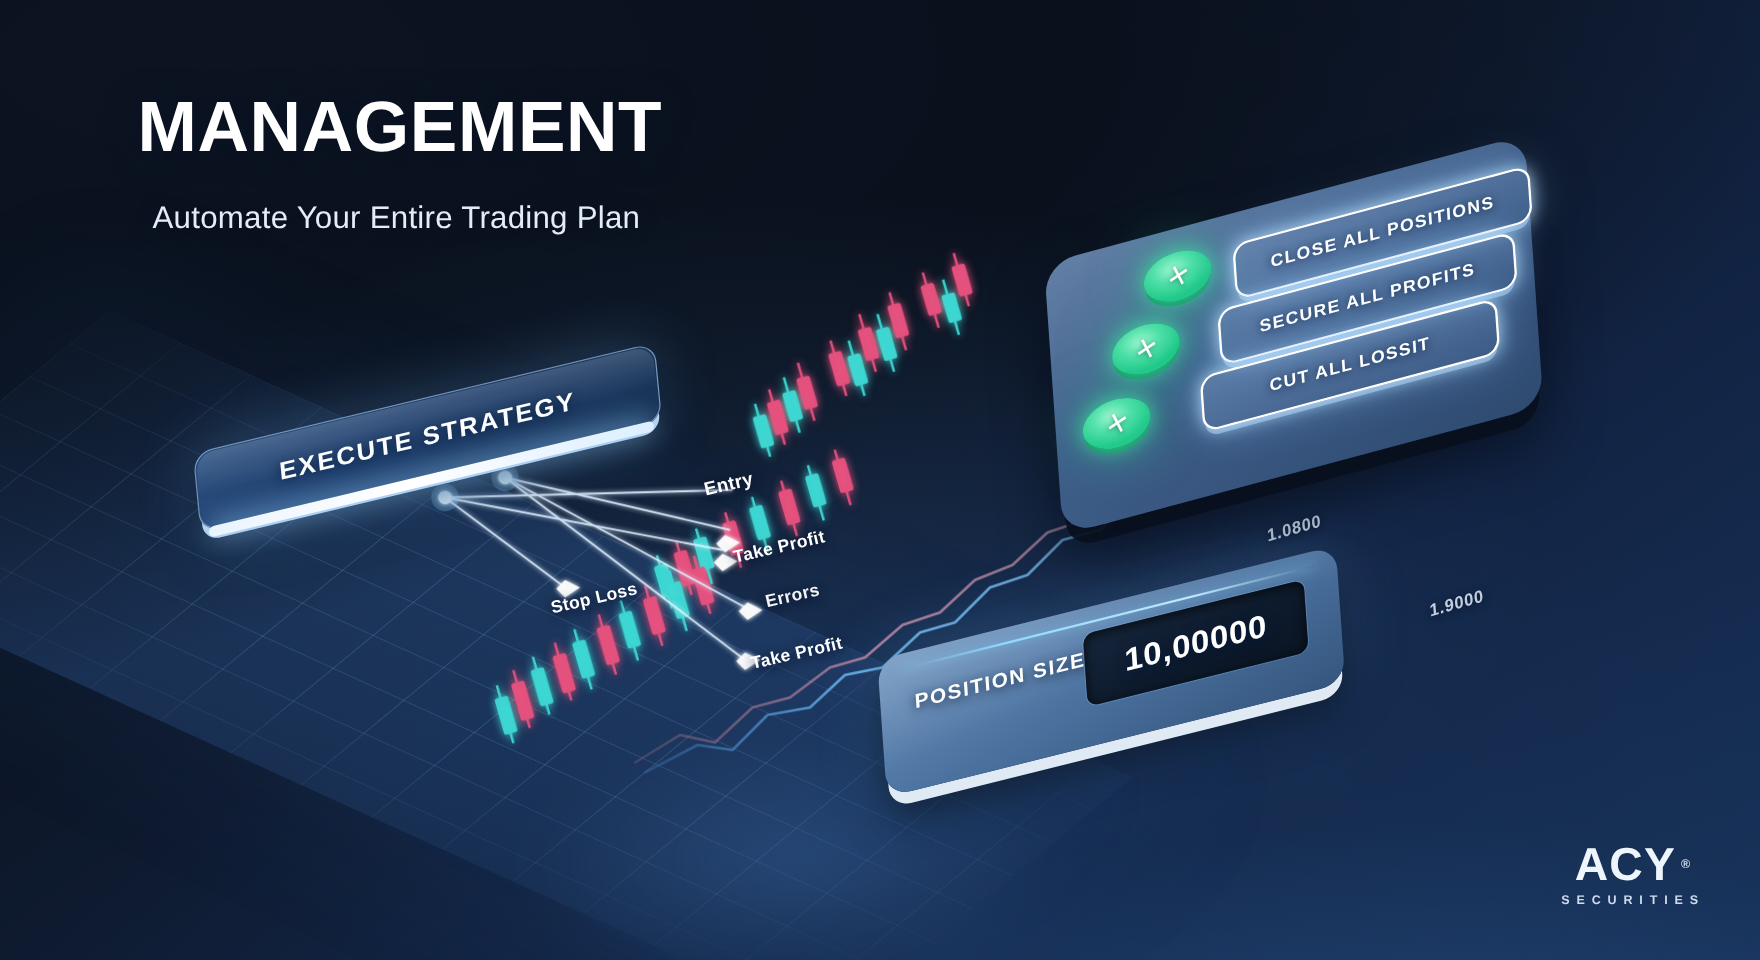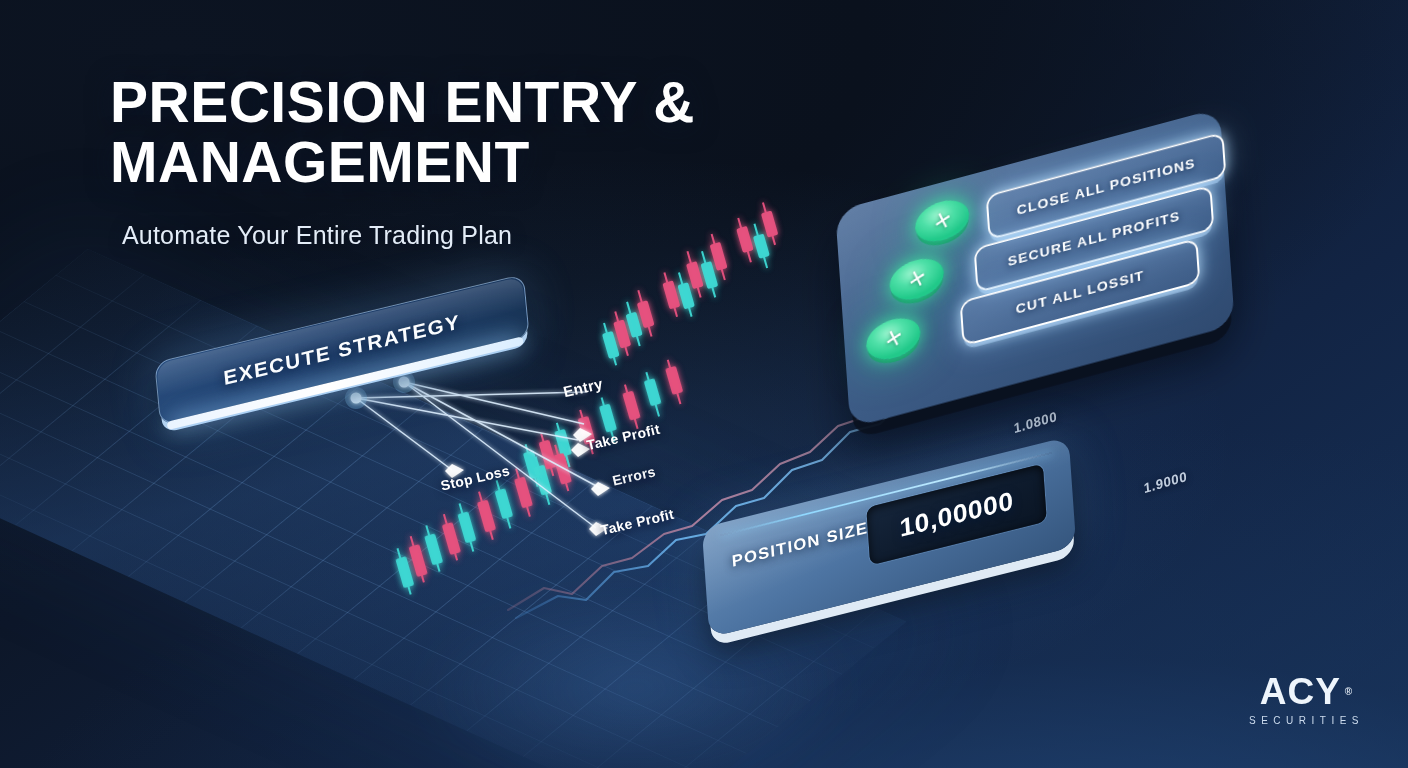"PRECISION ENTRY &" span { html: <span>PRECISION ENTRY &amp;</span> -> none }
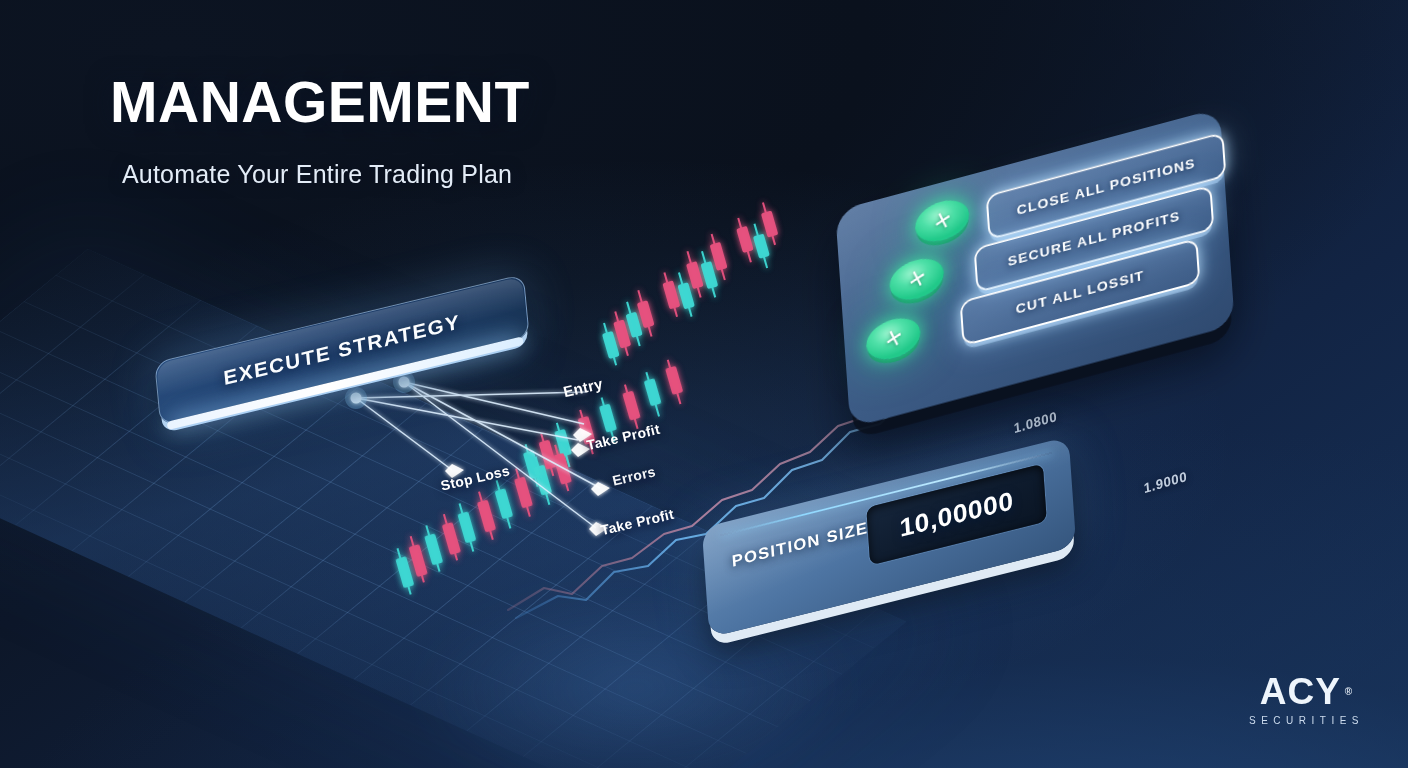"SECURITIES" .logo .sub { font-weight: 400 -> 700 }
